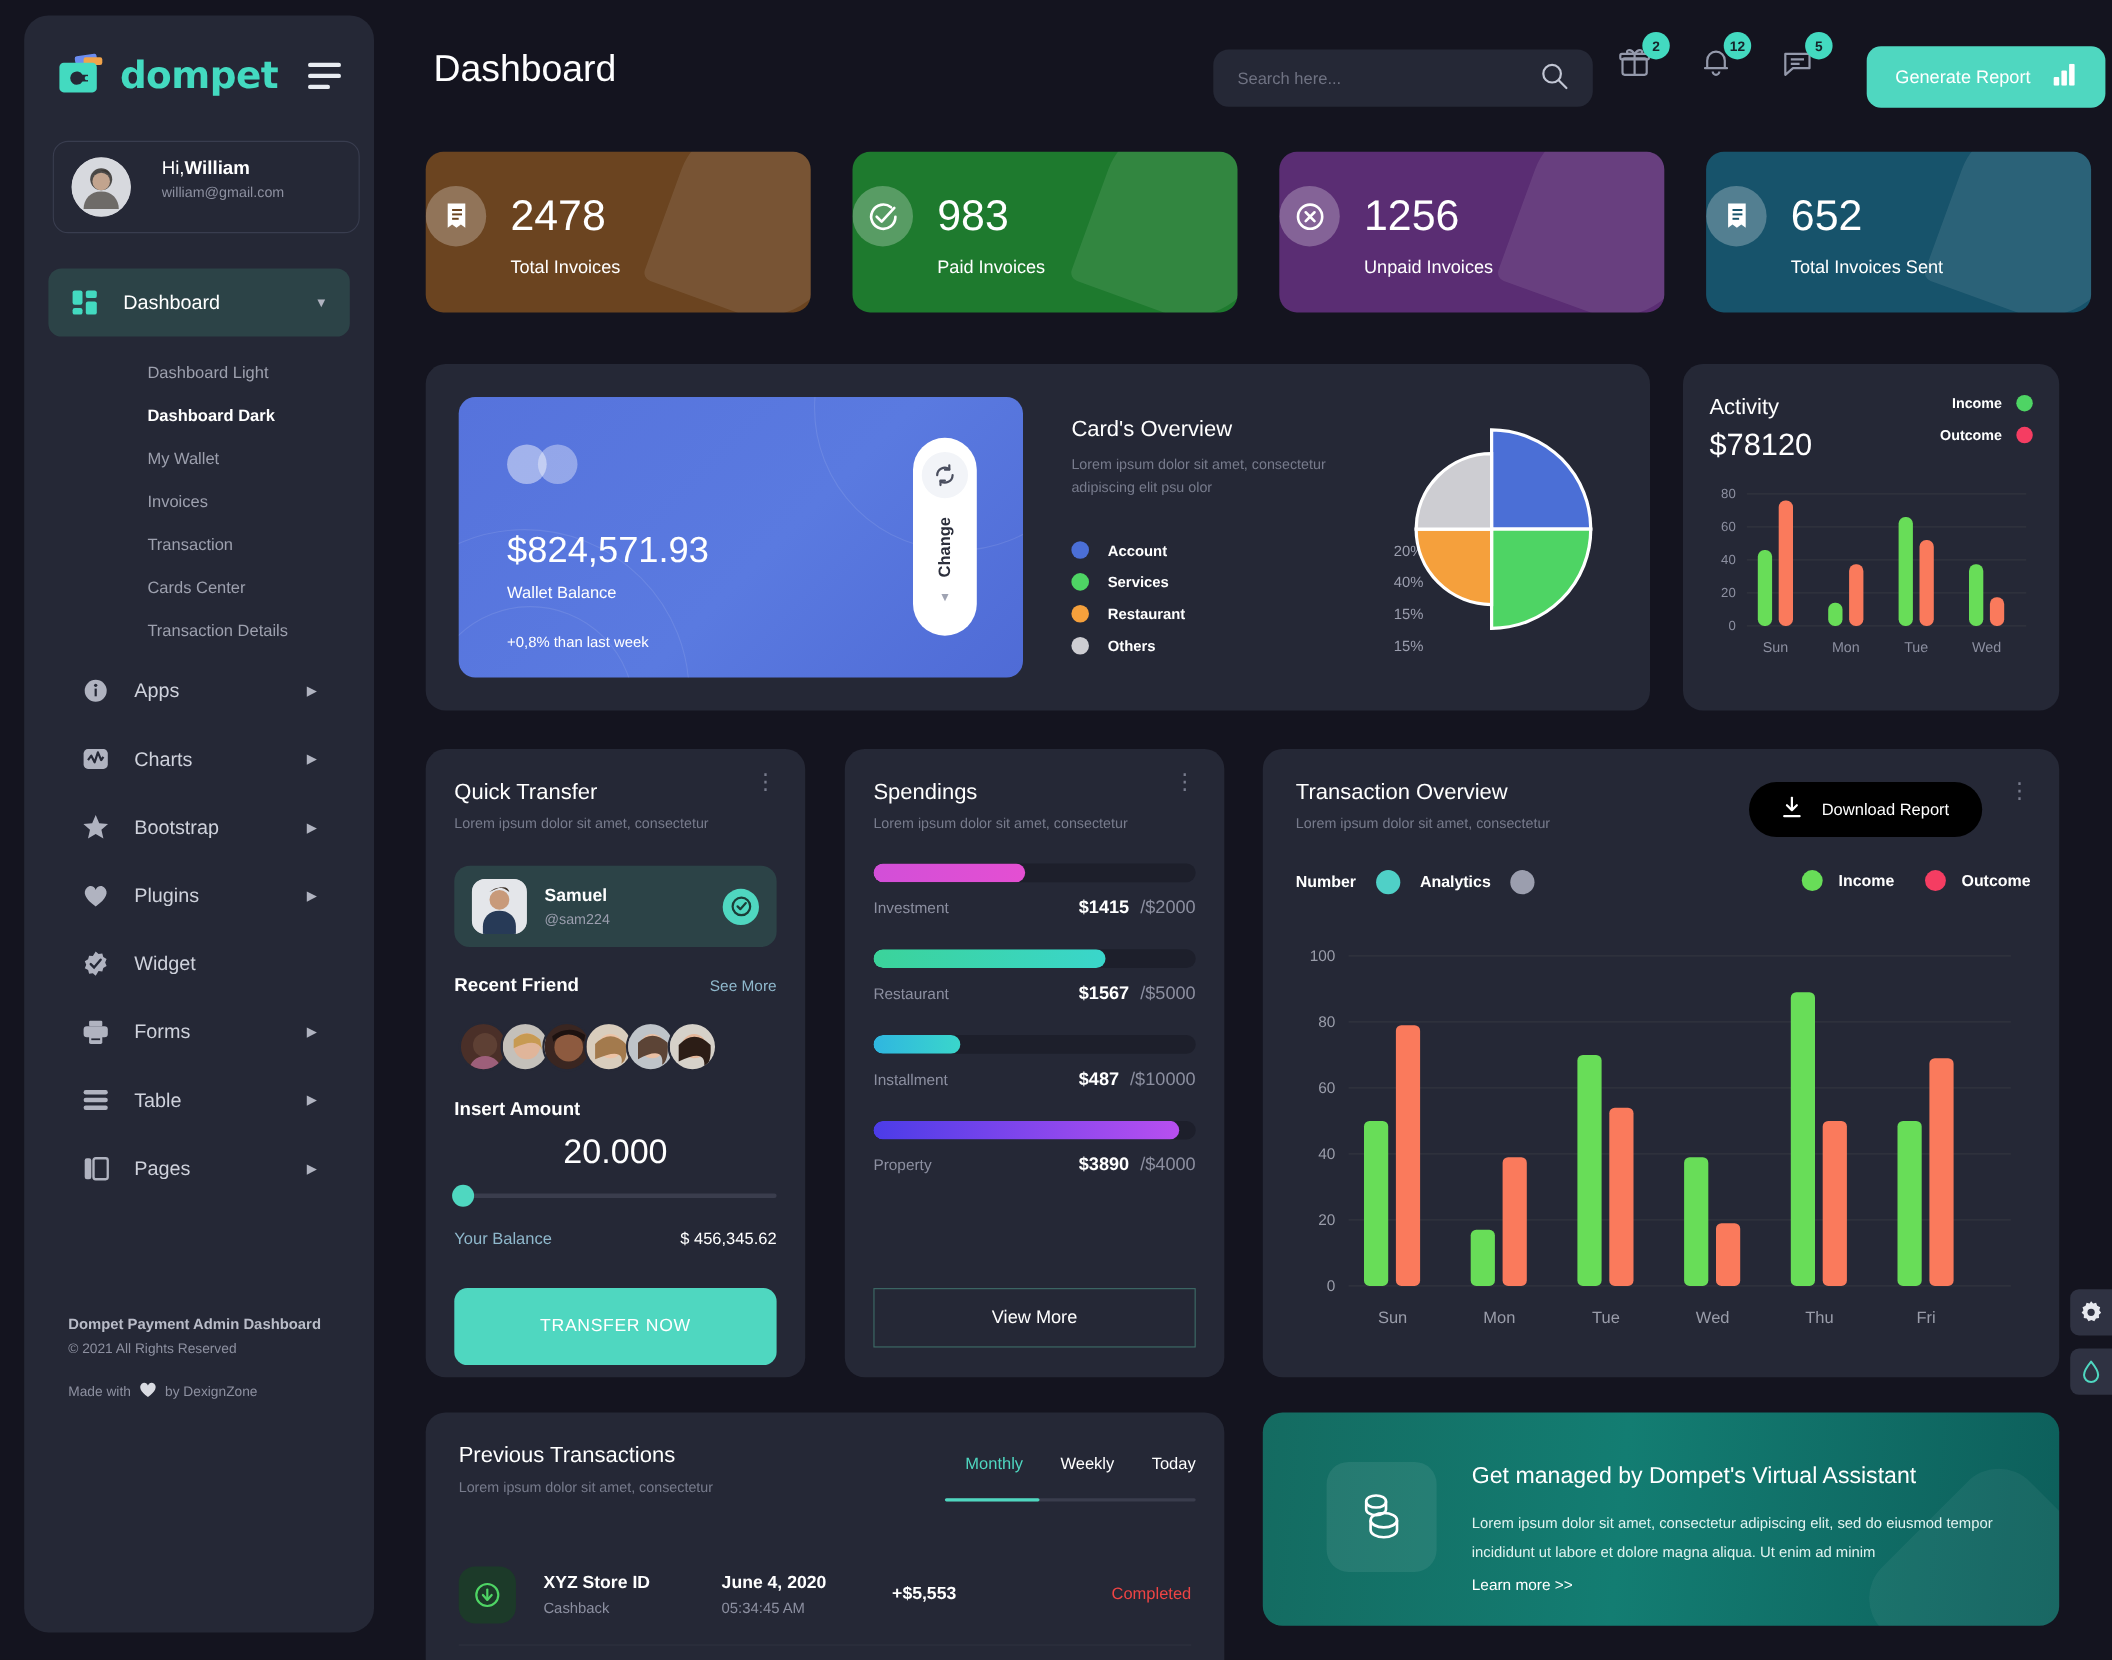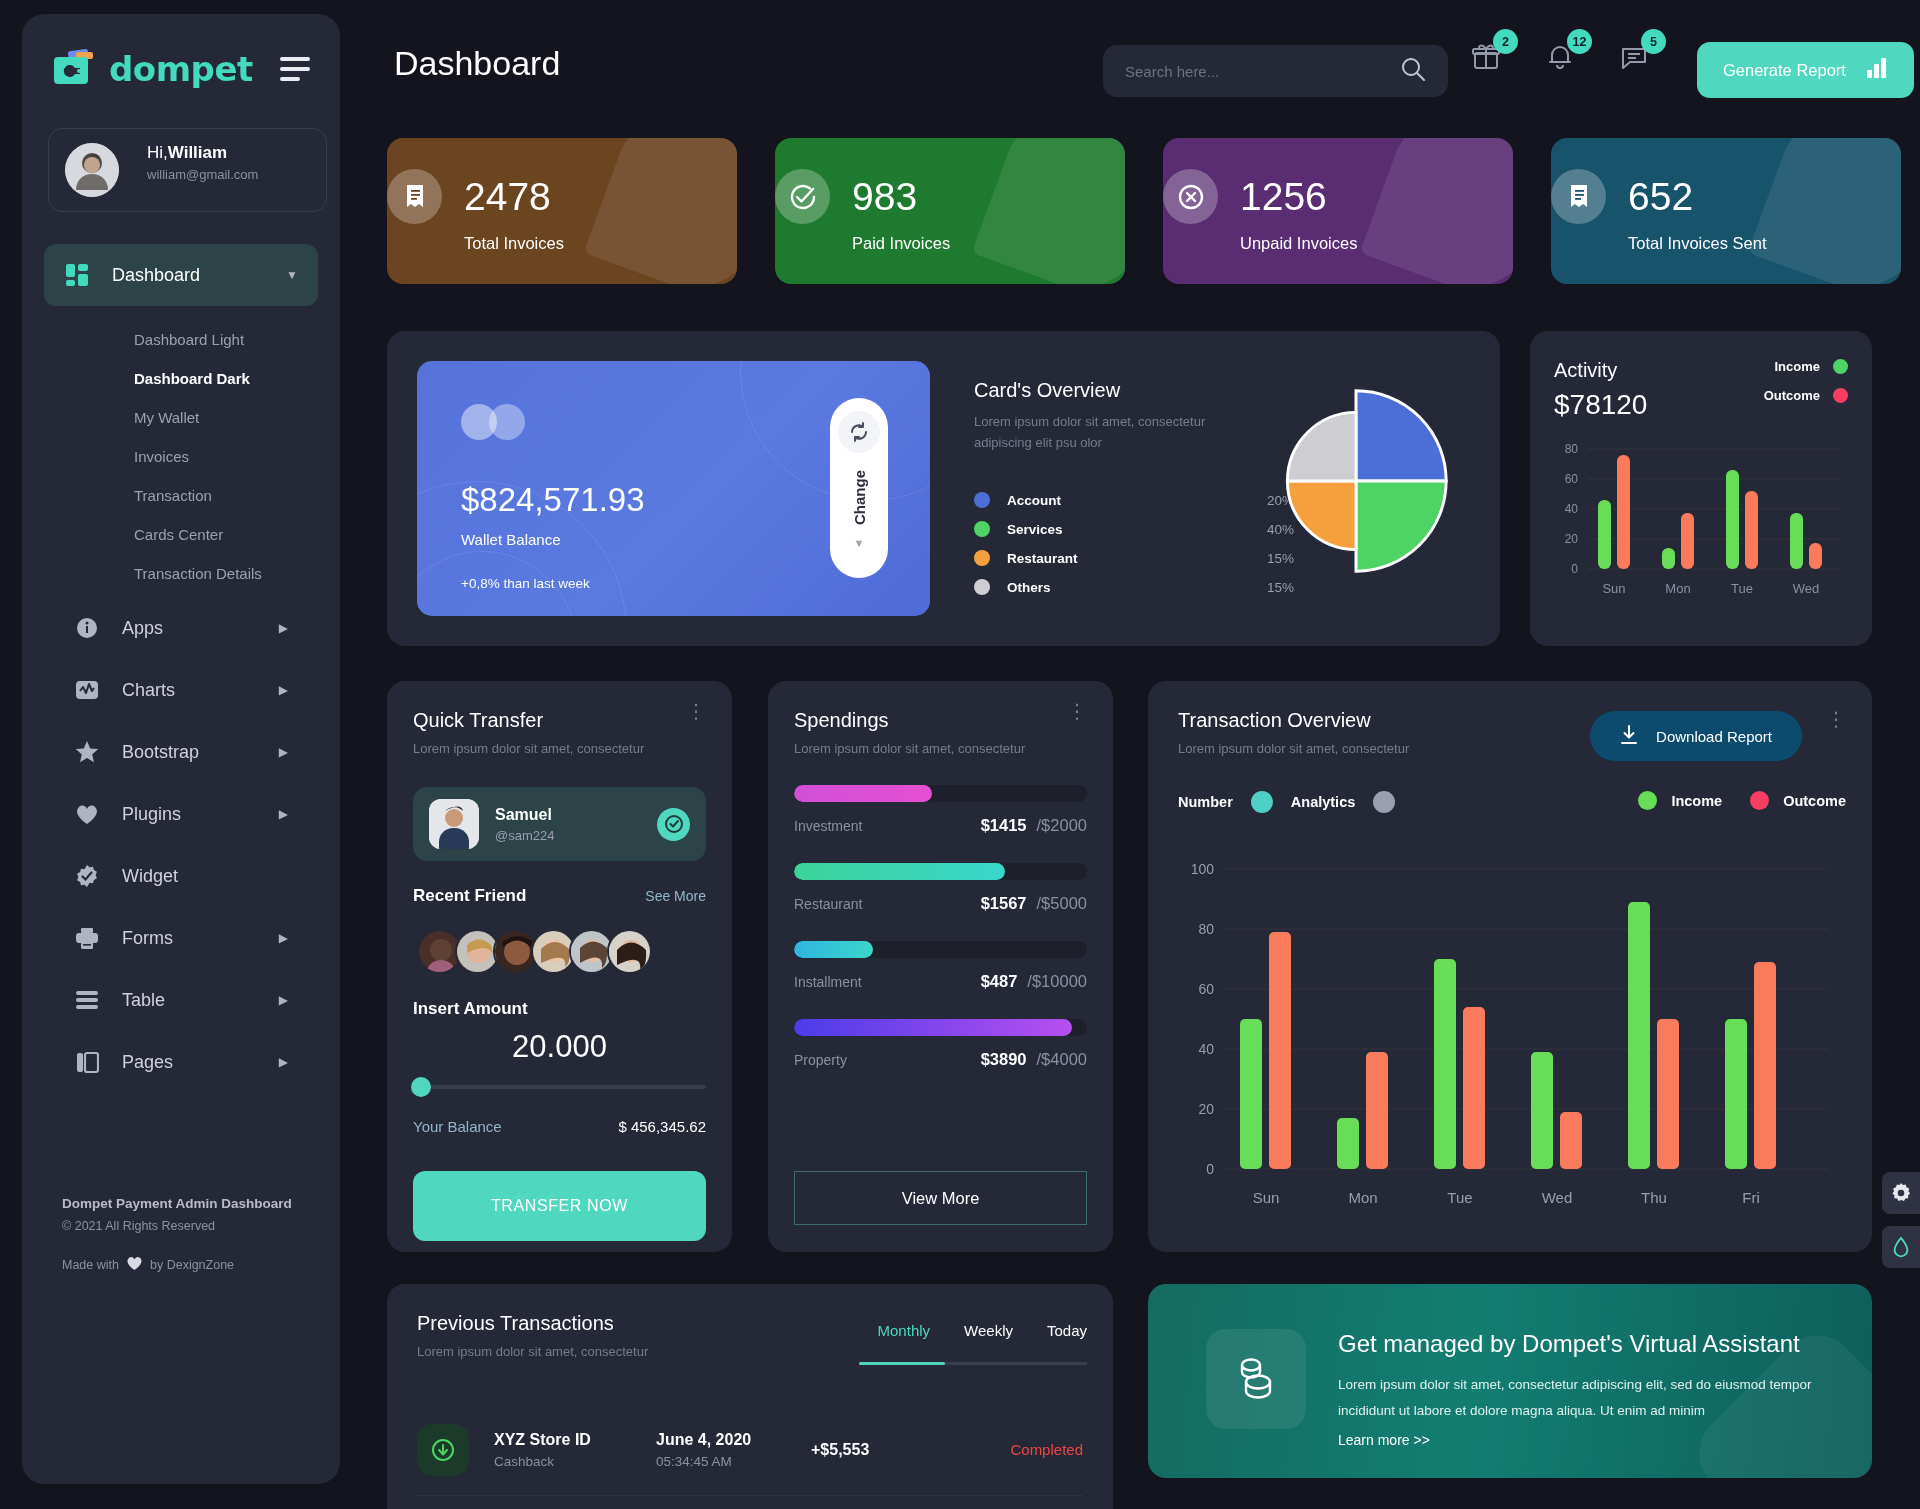"Download Report" .dl-btn { background: #0c4a6e -> #000000 }
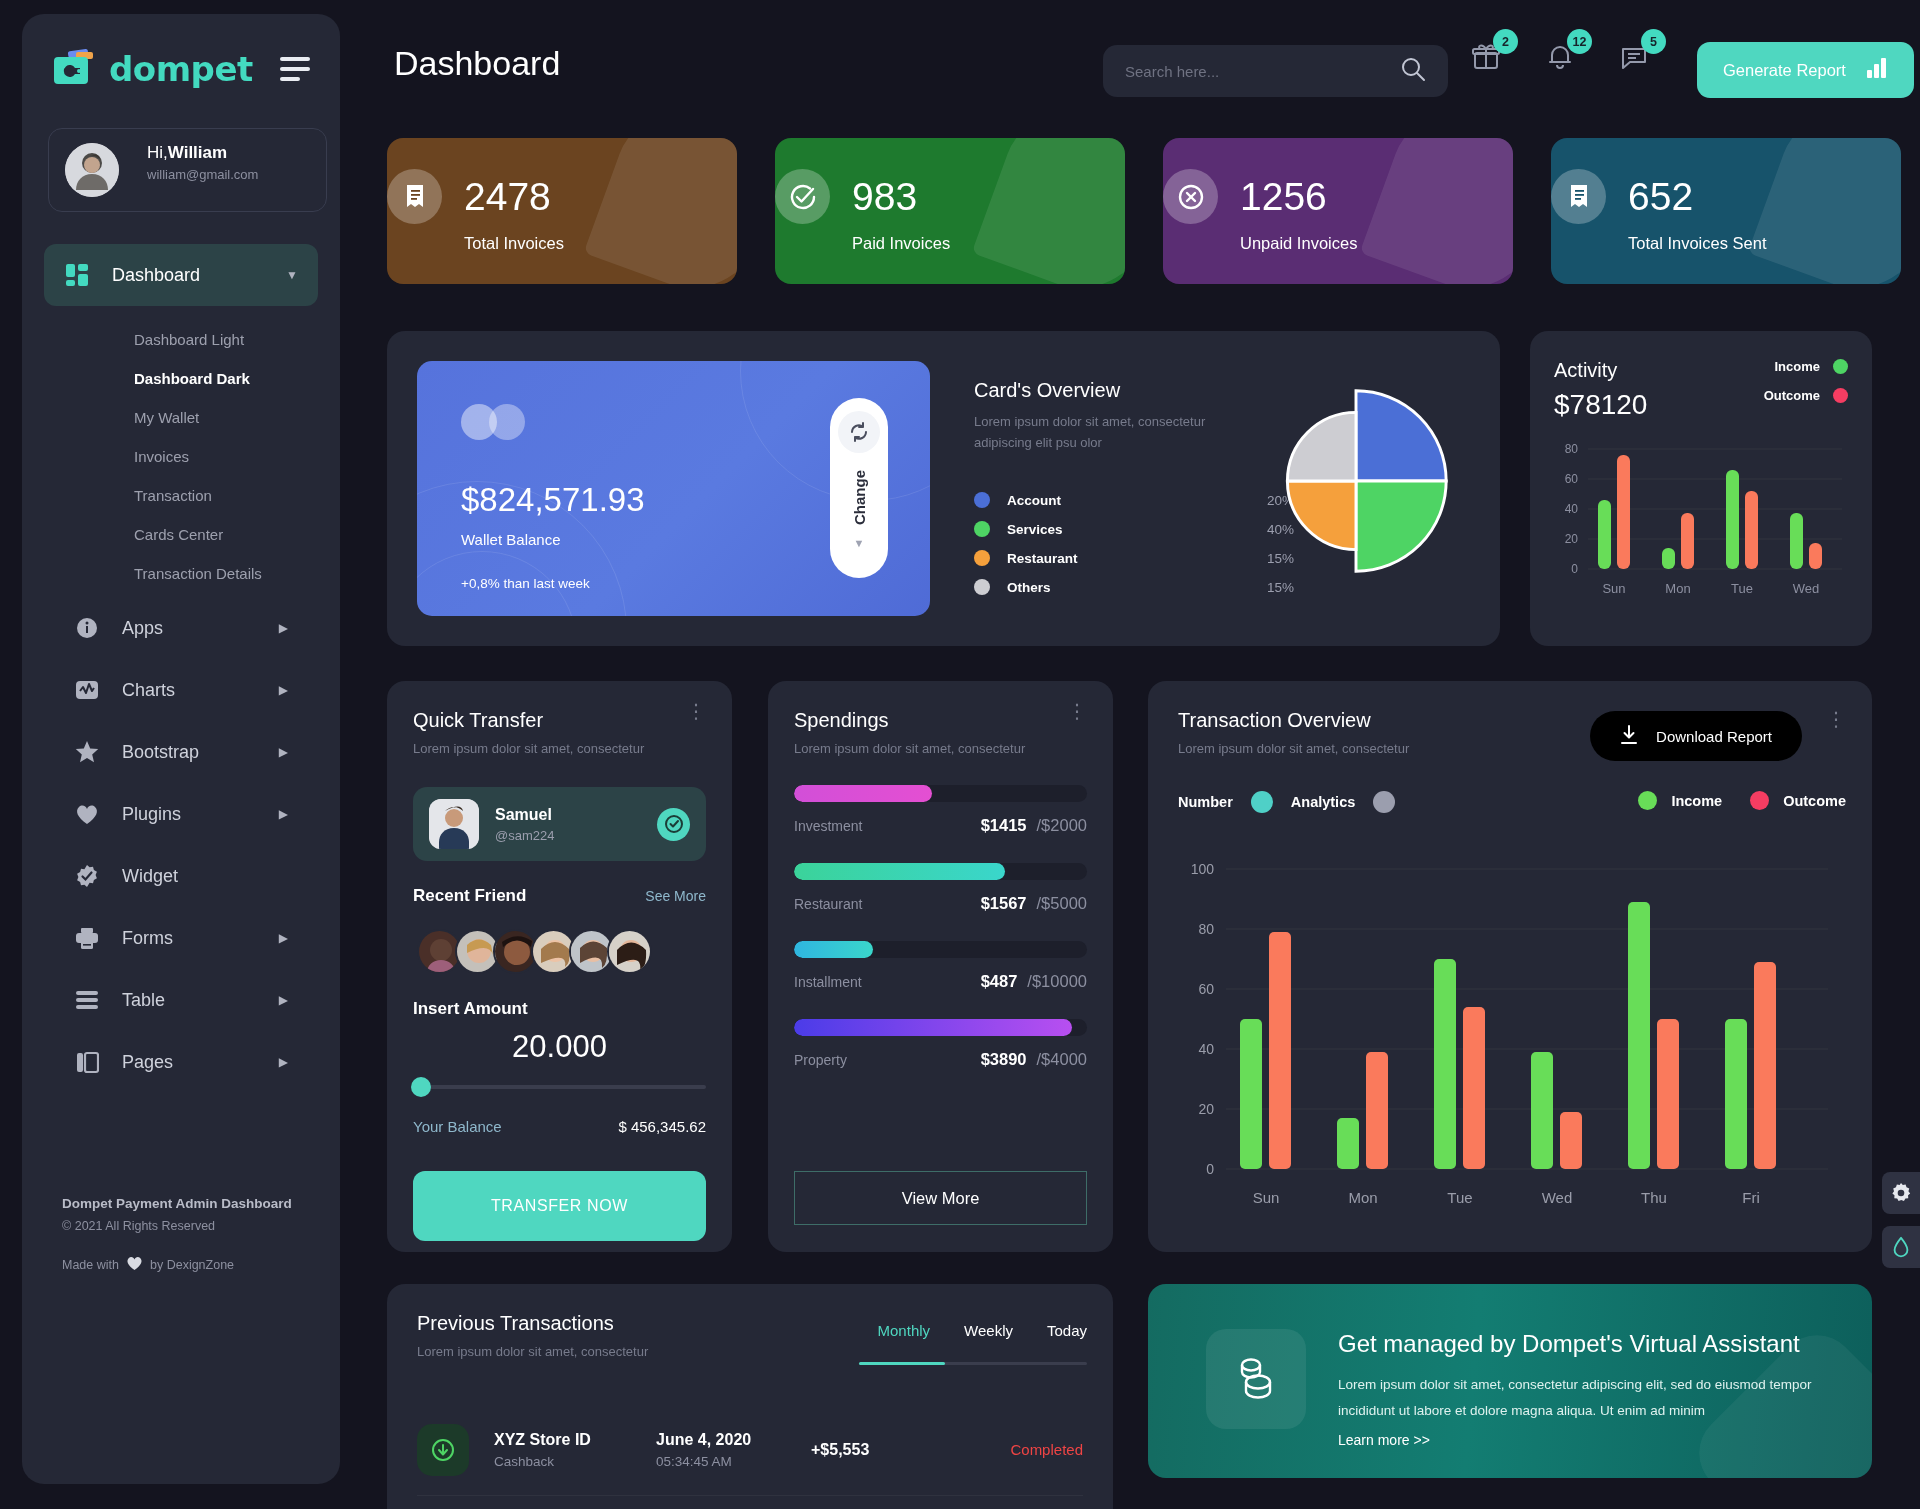"Get managed by Dompet's Virtual" .va-title { font-size: 24px -> 21px }
